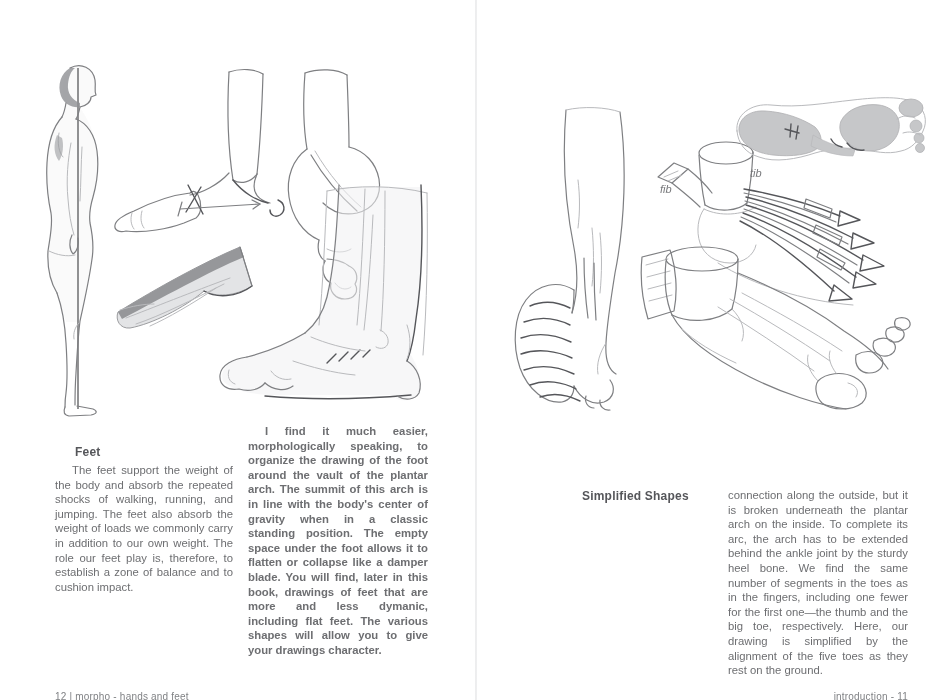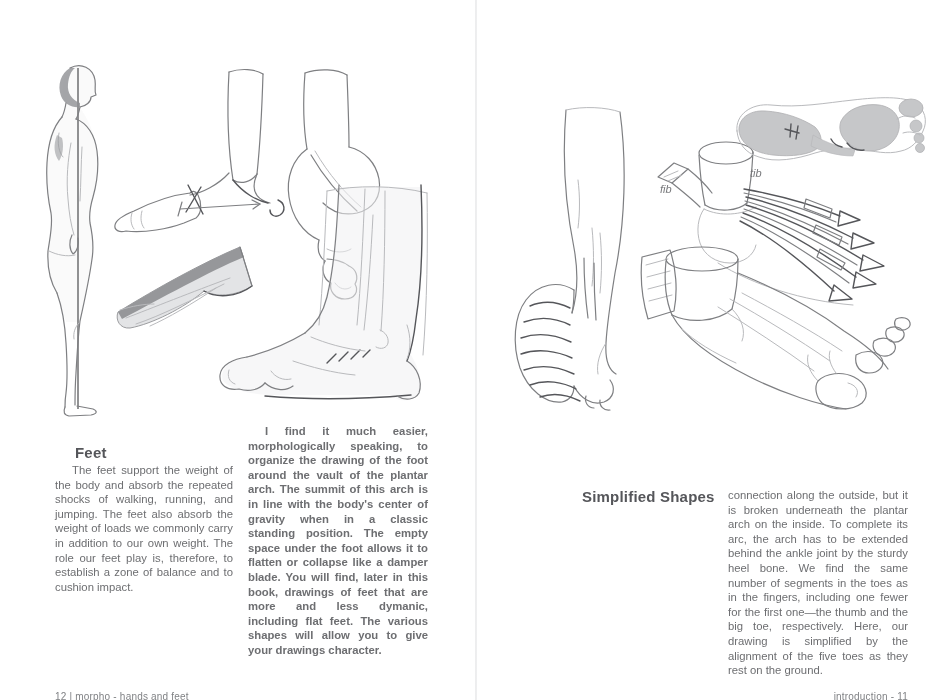"Feet" h2.bookhead { font-size: 15px -> 12px }
